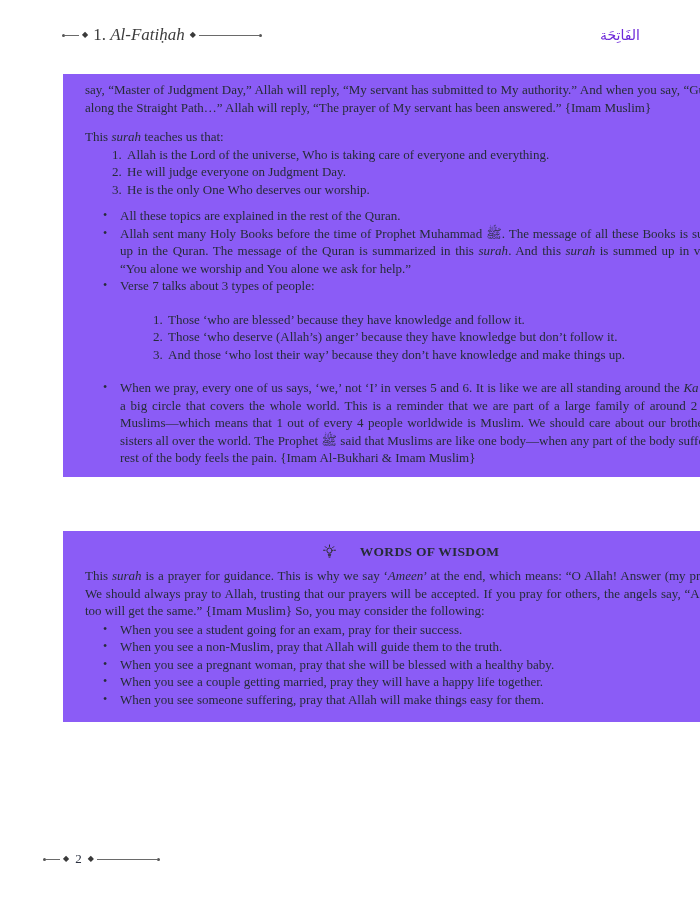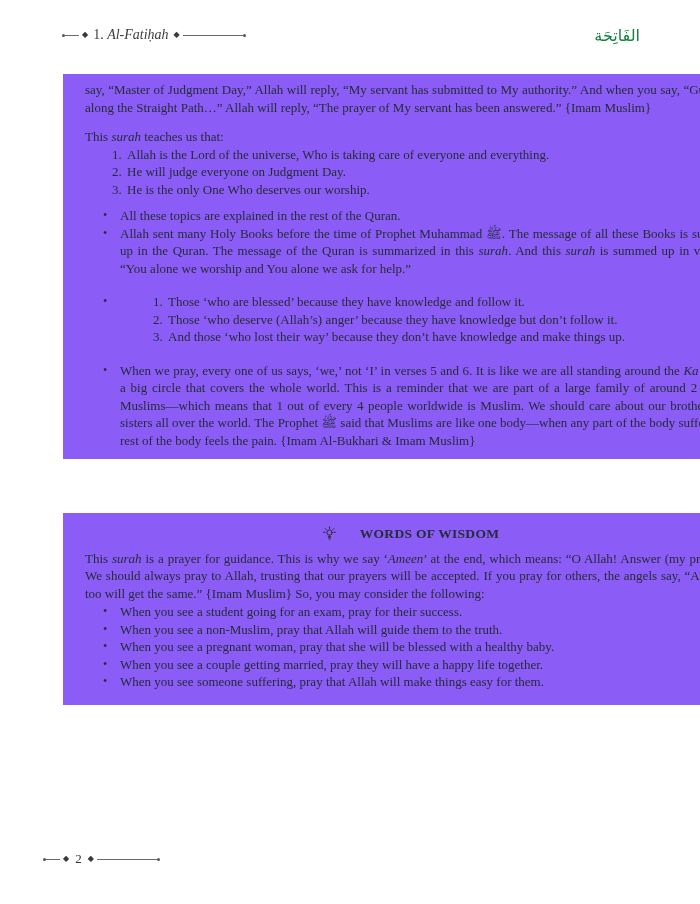"1. Al-Fatiḥah" .head-label { font-size: 14px -> 17px }
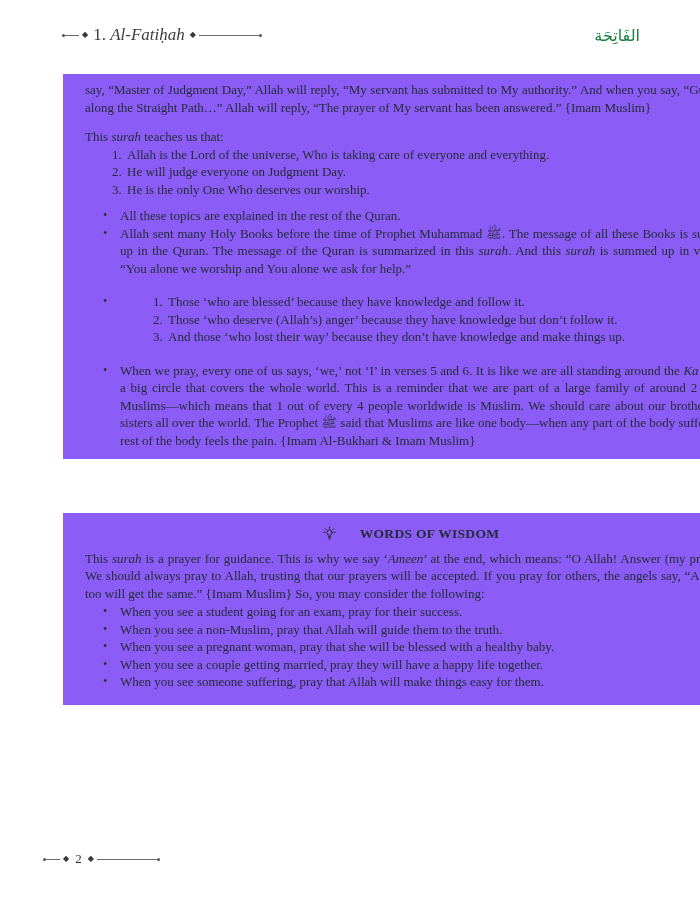"الفَاتِحَة" .arabic-title { color: #15803d -> #6d28d9; font-size: 16px -> 14px }
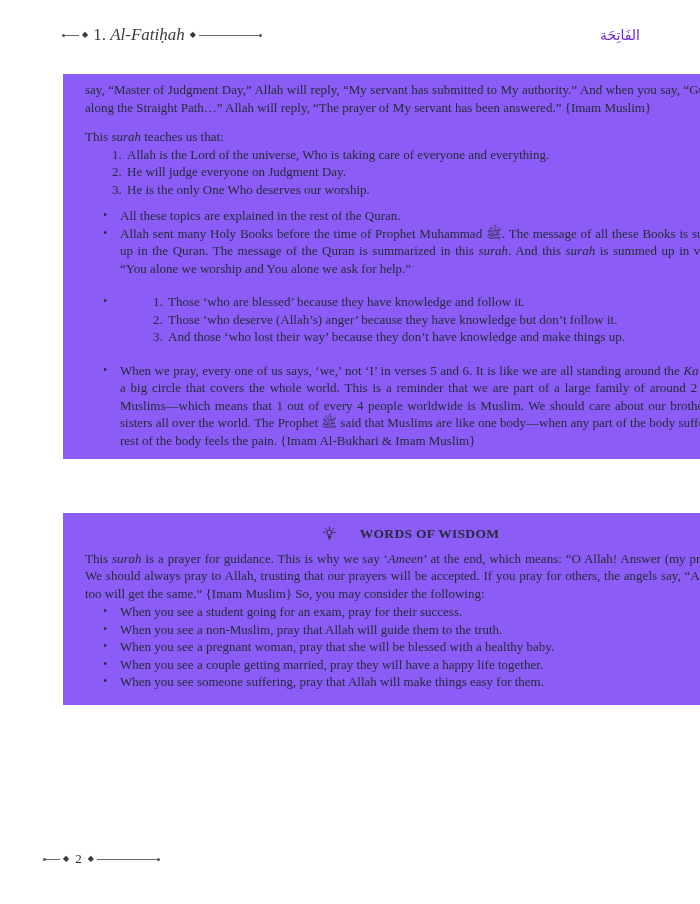"Verse 7 talks about 3" span { html: none -> <span>Verse 7 talks about 3 types of people:</span> }
